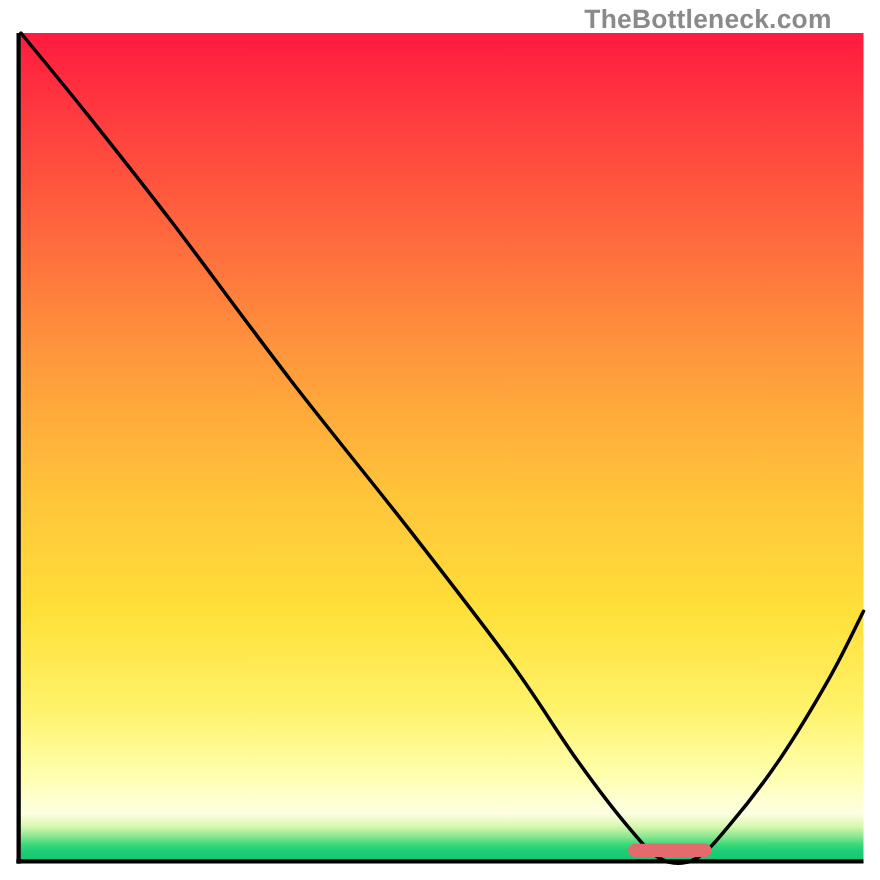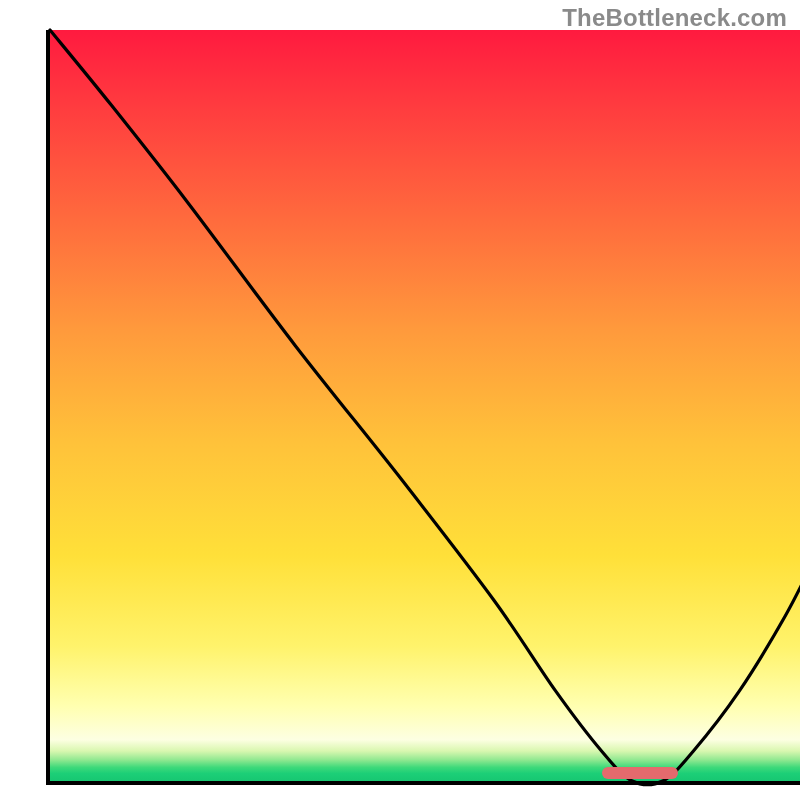"TheBottleneck.com" .container { margin-left: 31px -> none }
